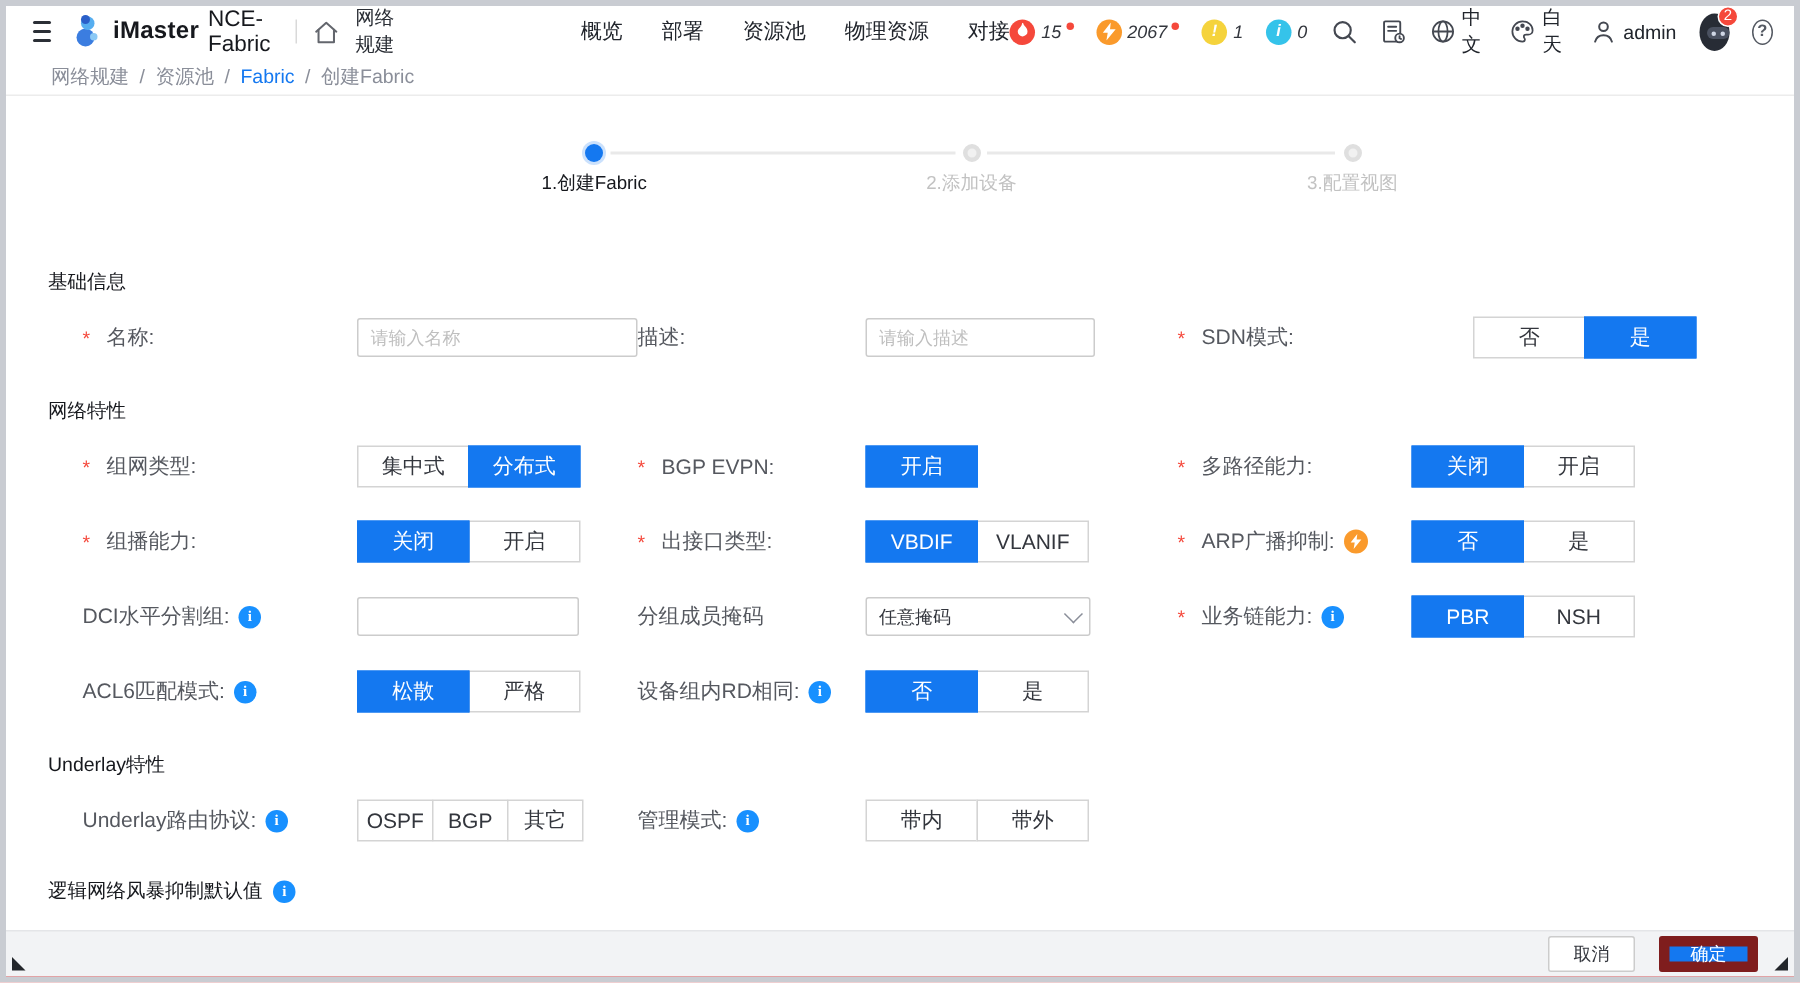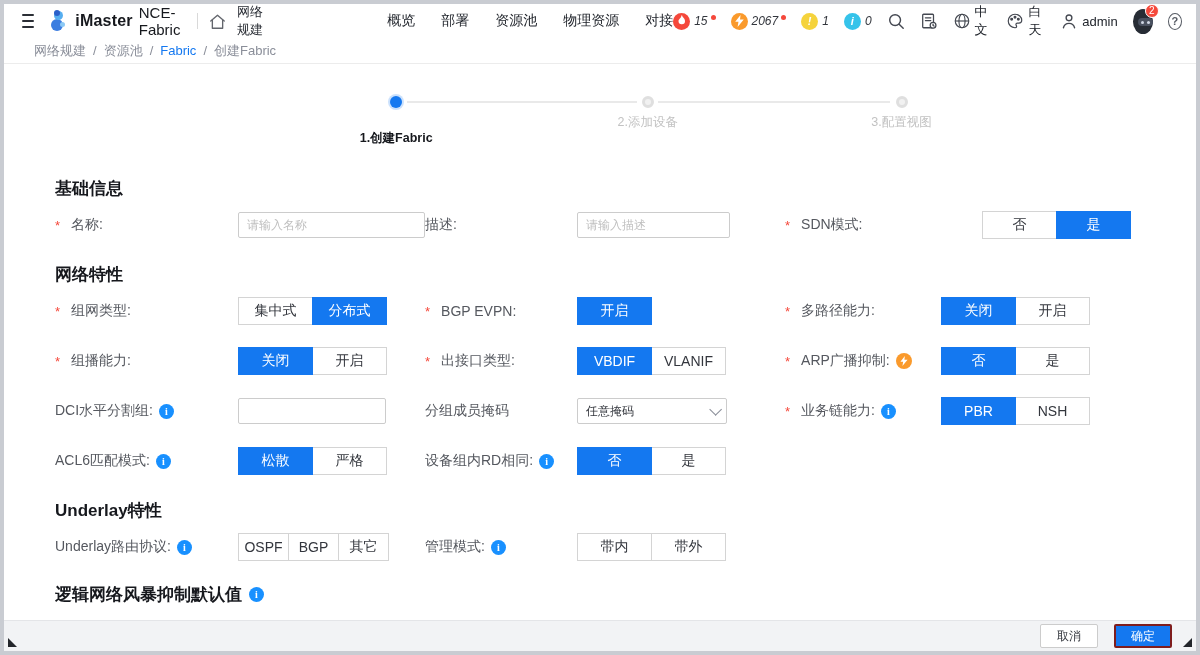"1.创建Fabric" .slabel.on { font-weight: bold -> normal; margin-top: 16px -> none }
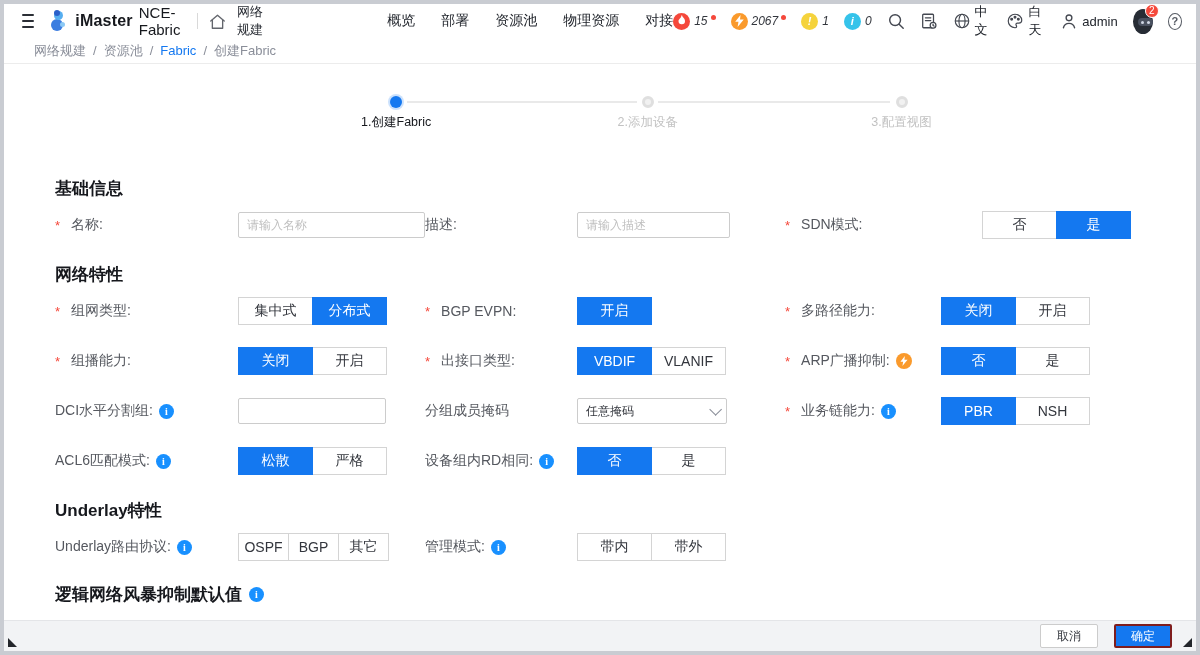"基础信息" .sec { font-size: 17px -> 13px; font-weight: bold -> normal; padding-left: 51px -> 28px }
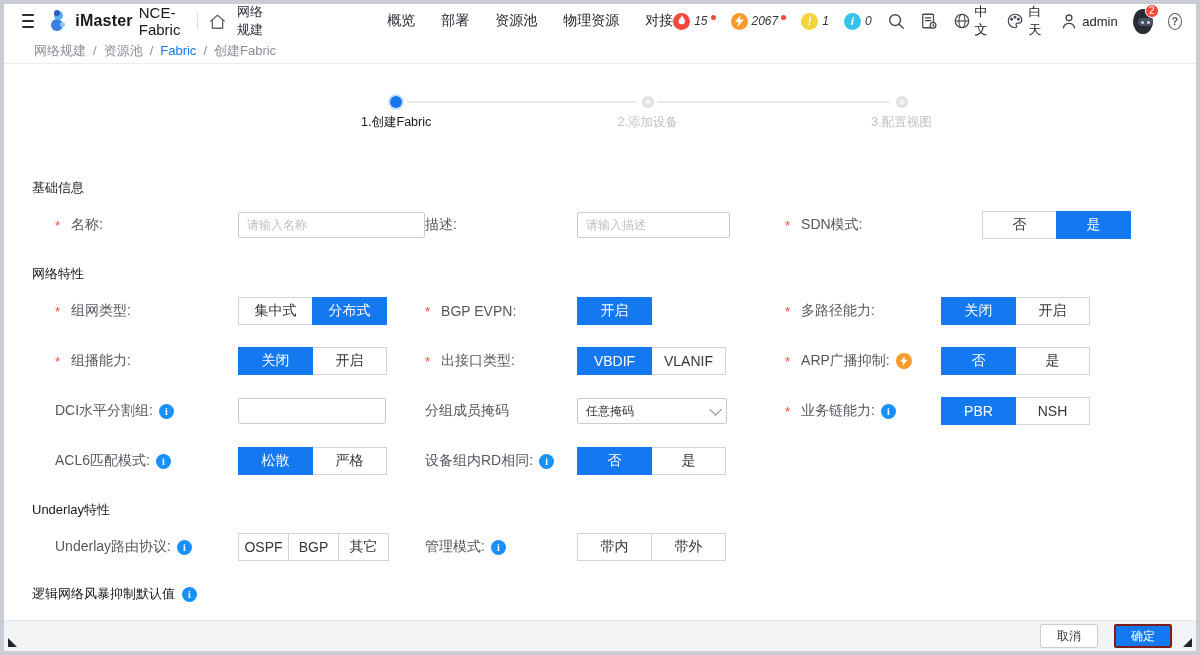"确定" .btn.primary { border: 2px solid #7f1d1d -> 7px solid #7f1d1d }
